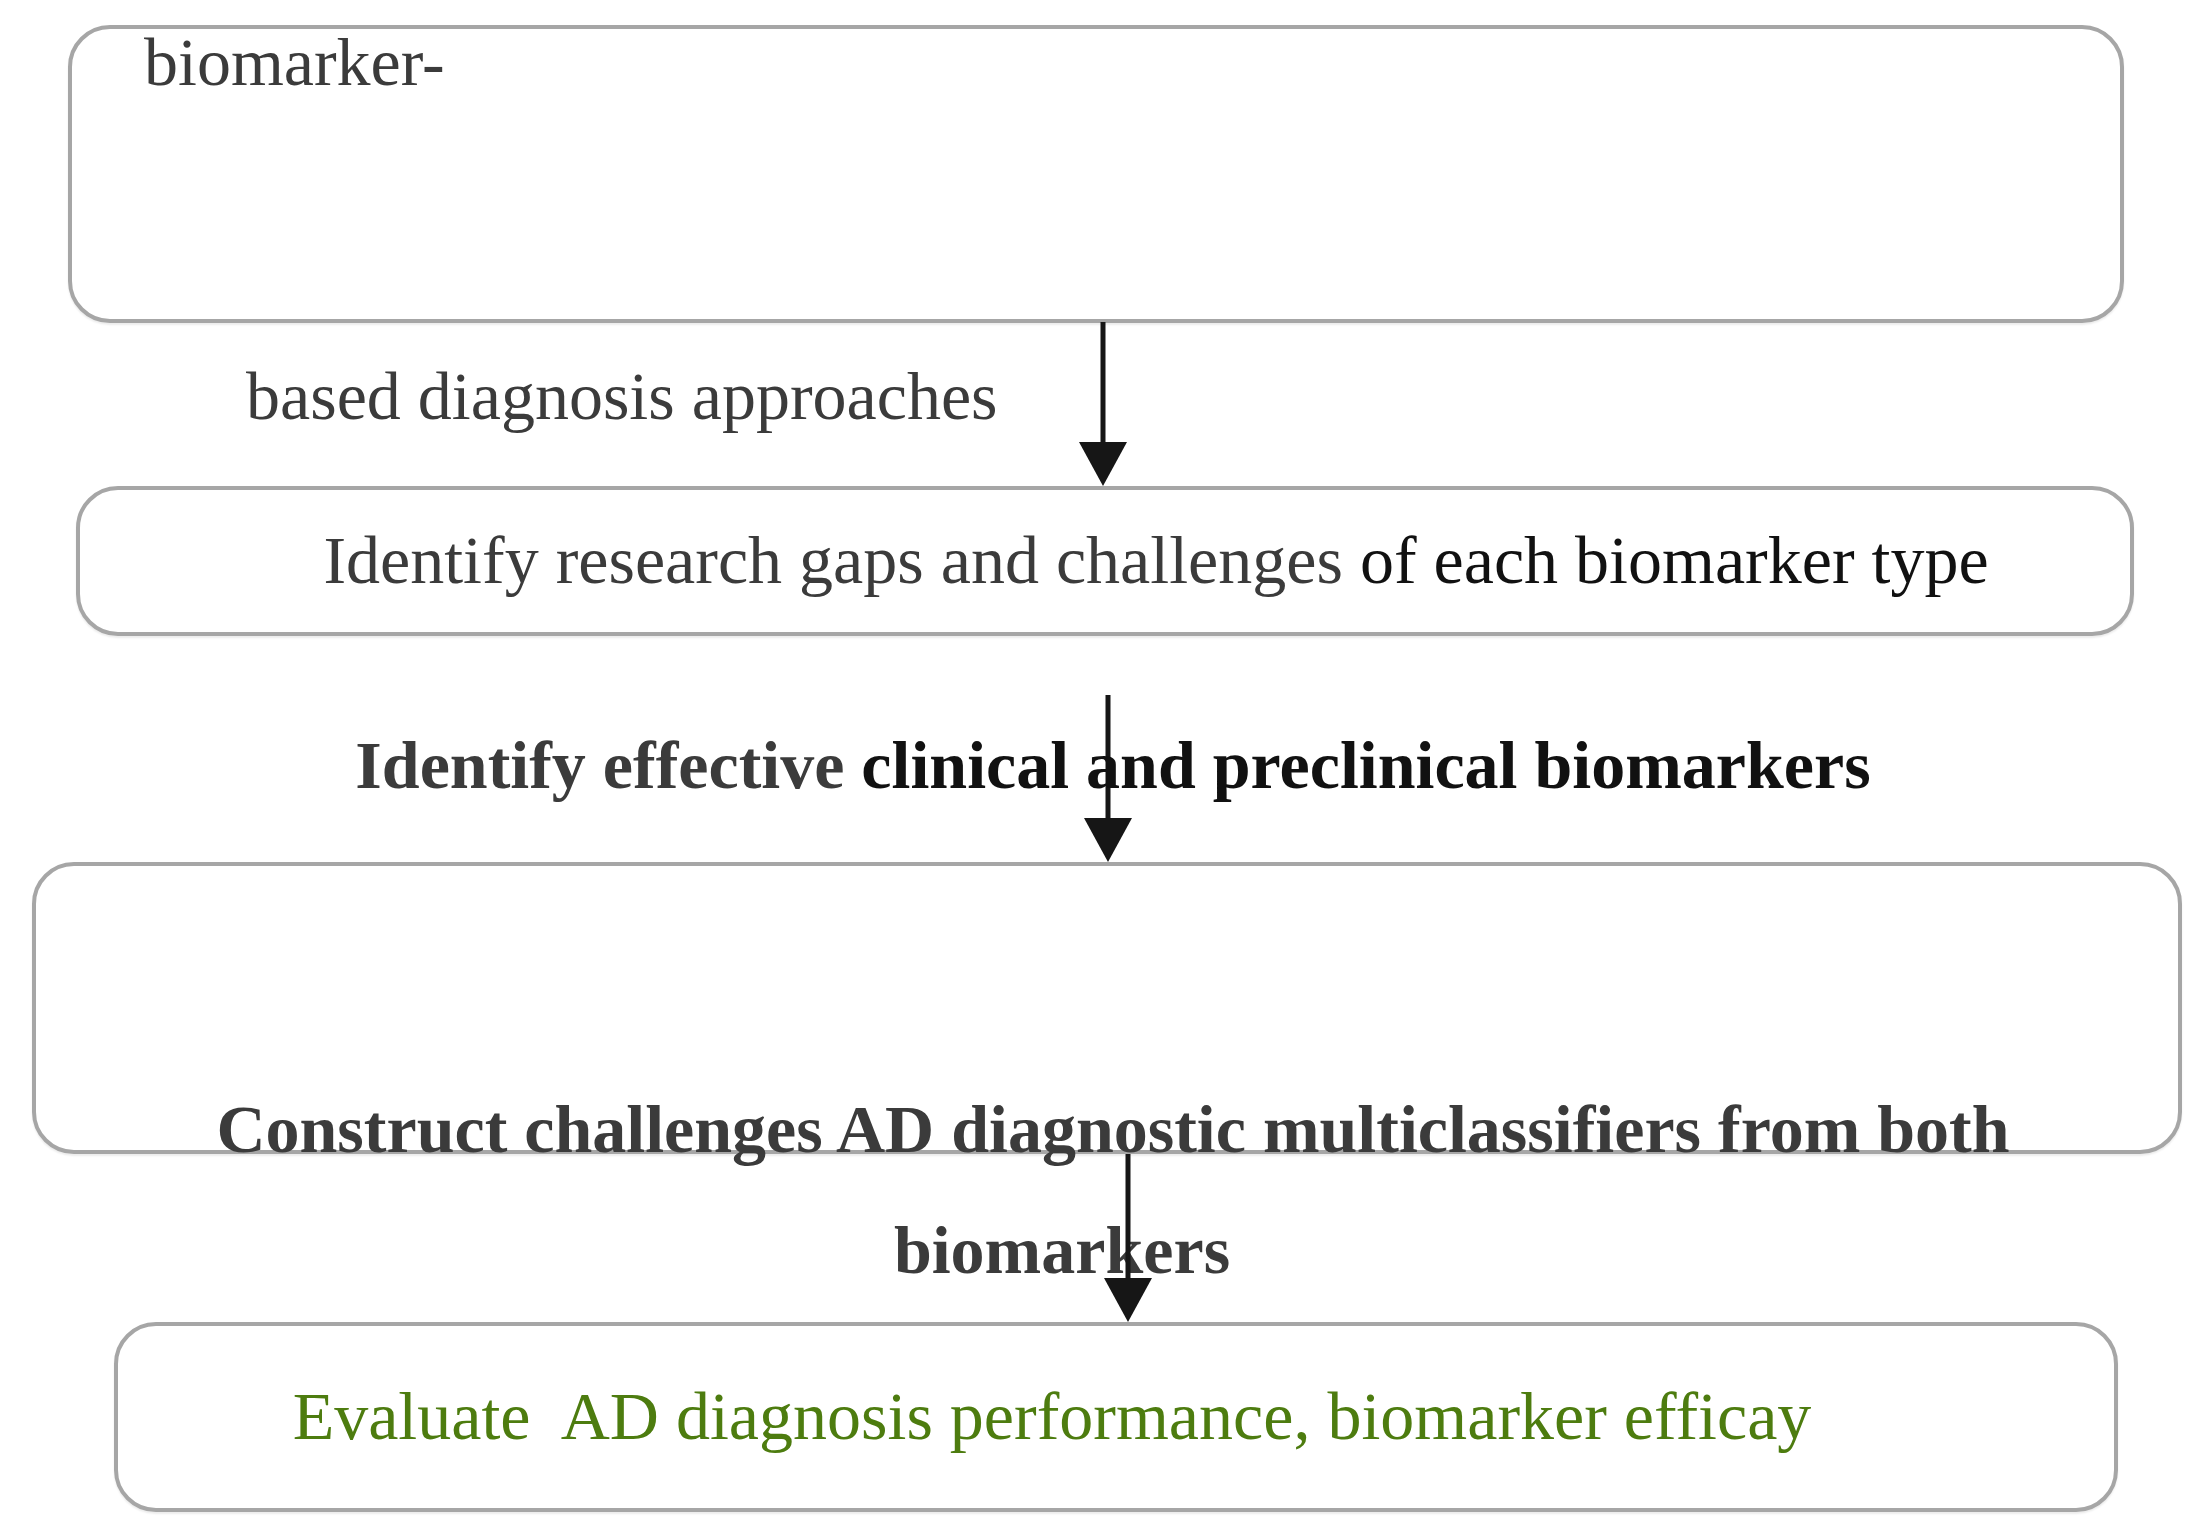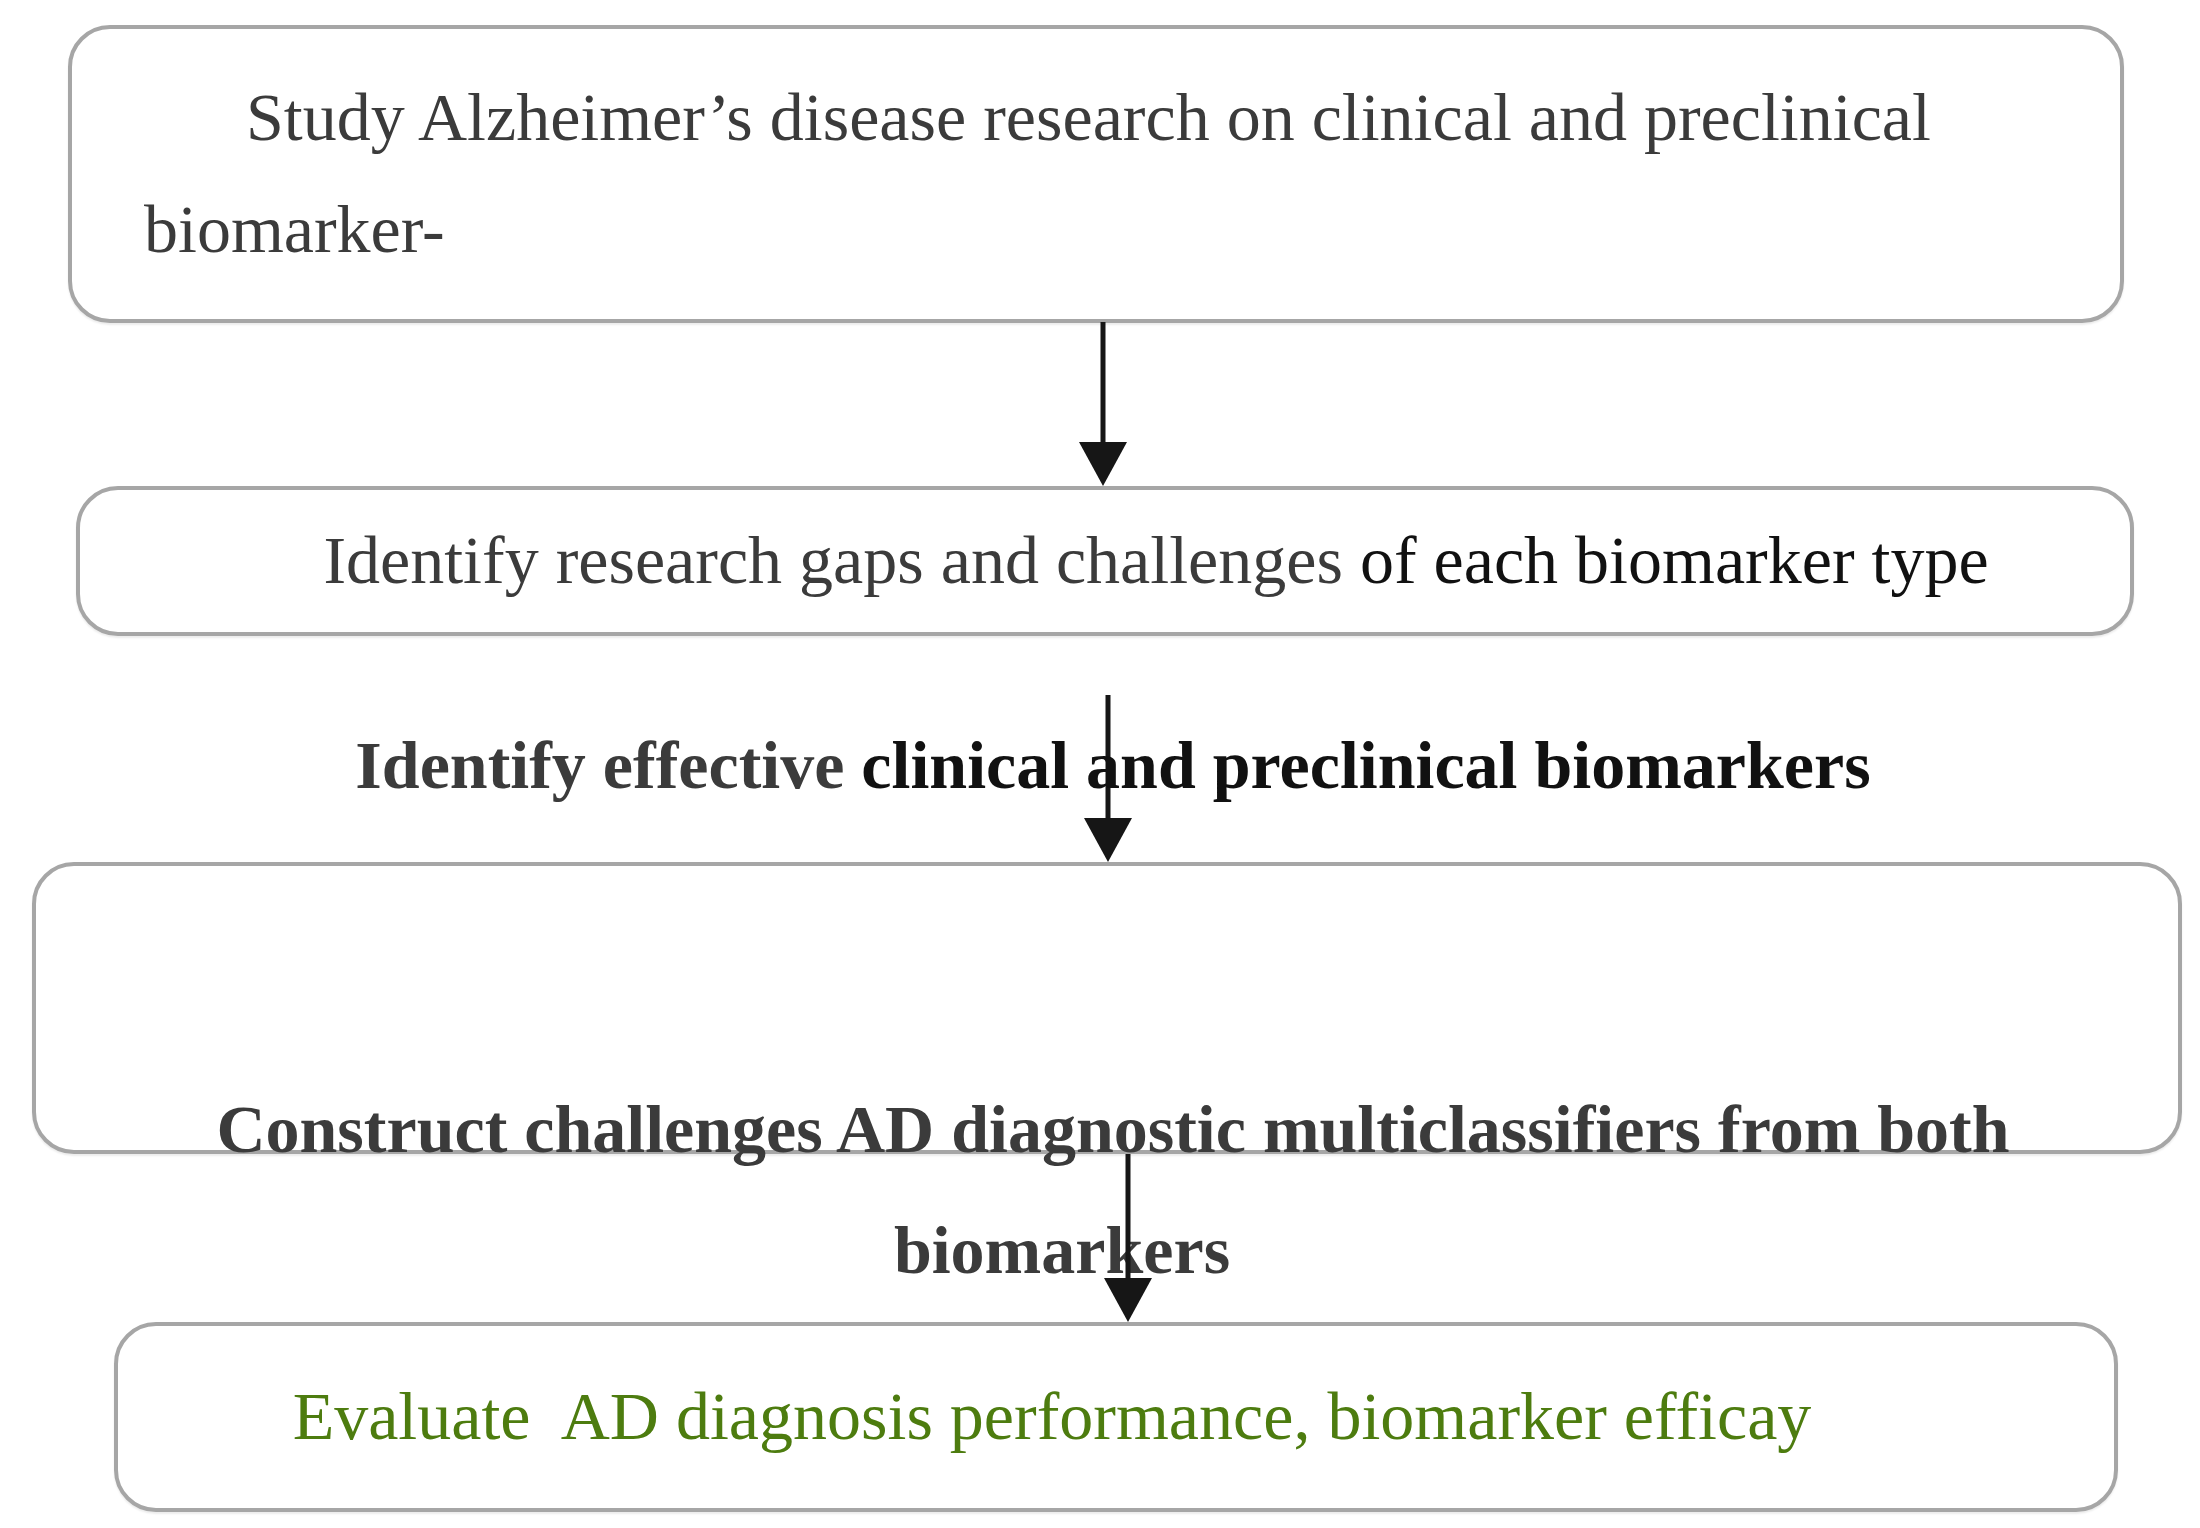"based diagnosis approaches" div.line { html: none -> <div> <span>based diagnosis approaches</span> </div> }
